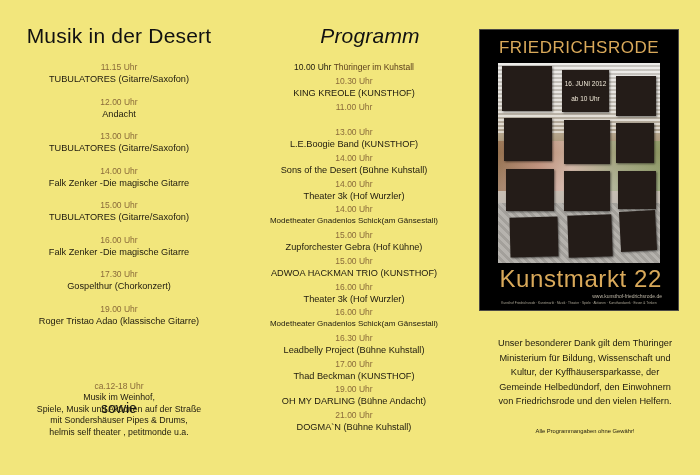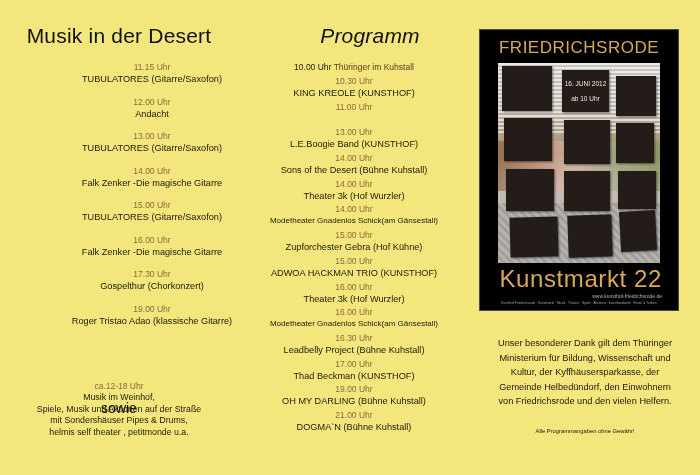"11.15 Uhr" .kirche-list { padding-left: 33px -> none }
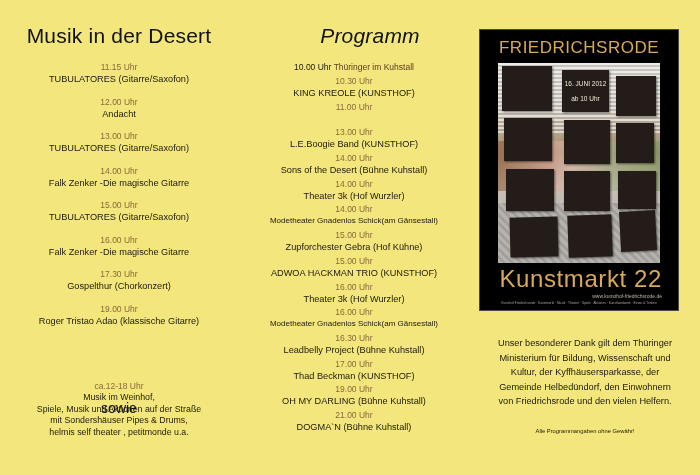"OH MY DARLING (Bühne Kuhstall)" div.act { text: Kuhstall -> Andacht }
